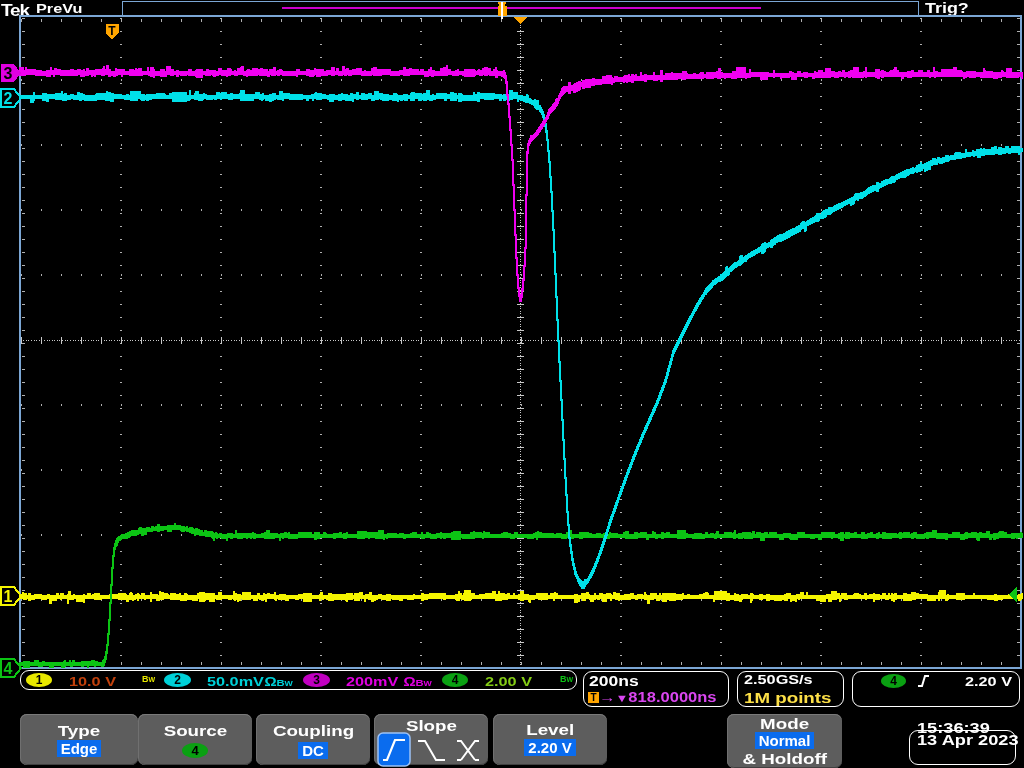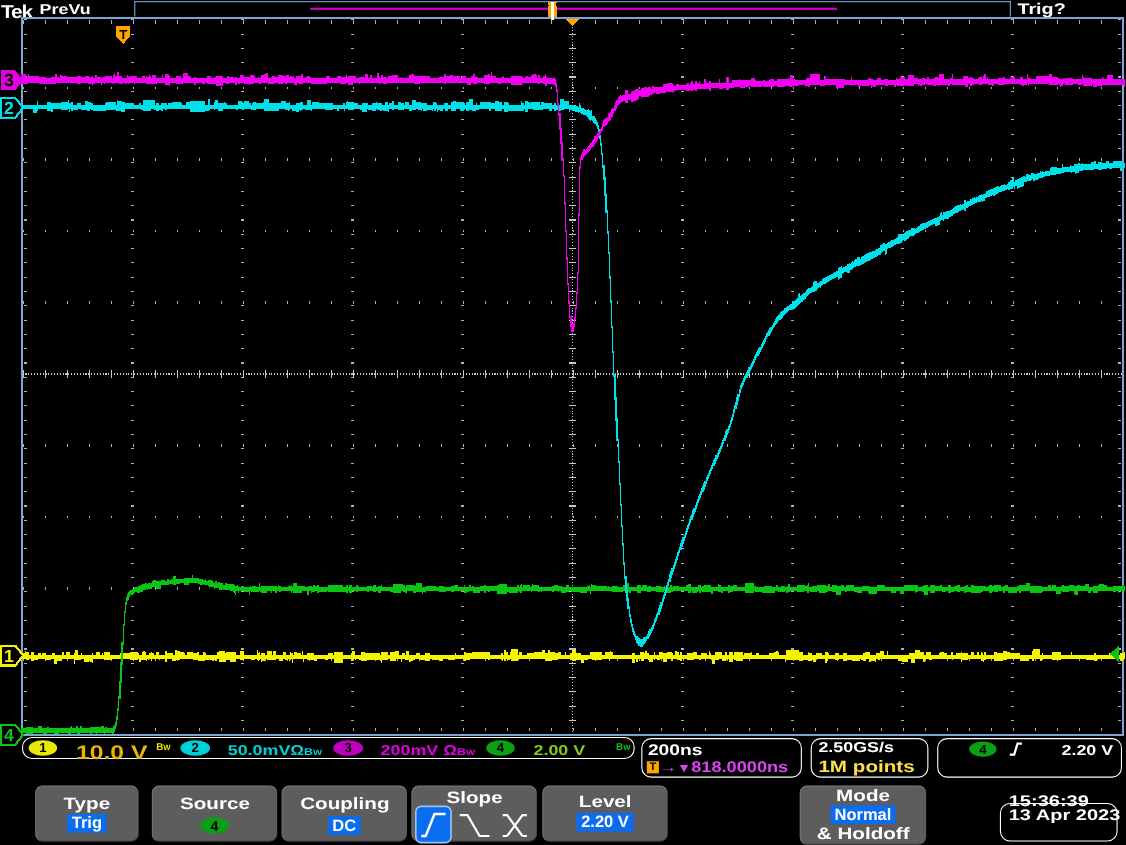"10.0 V" div.txt { color: #eab308 -> #c2410c; font-size: 18px -> 13px }
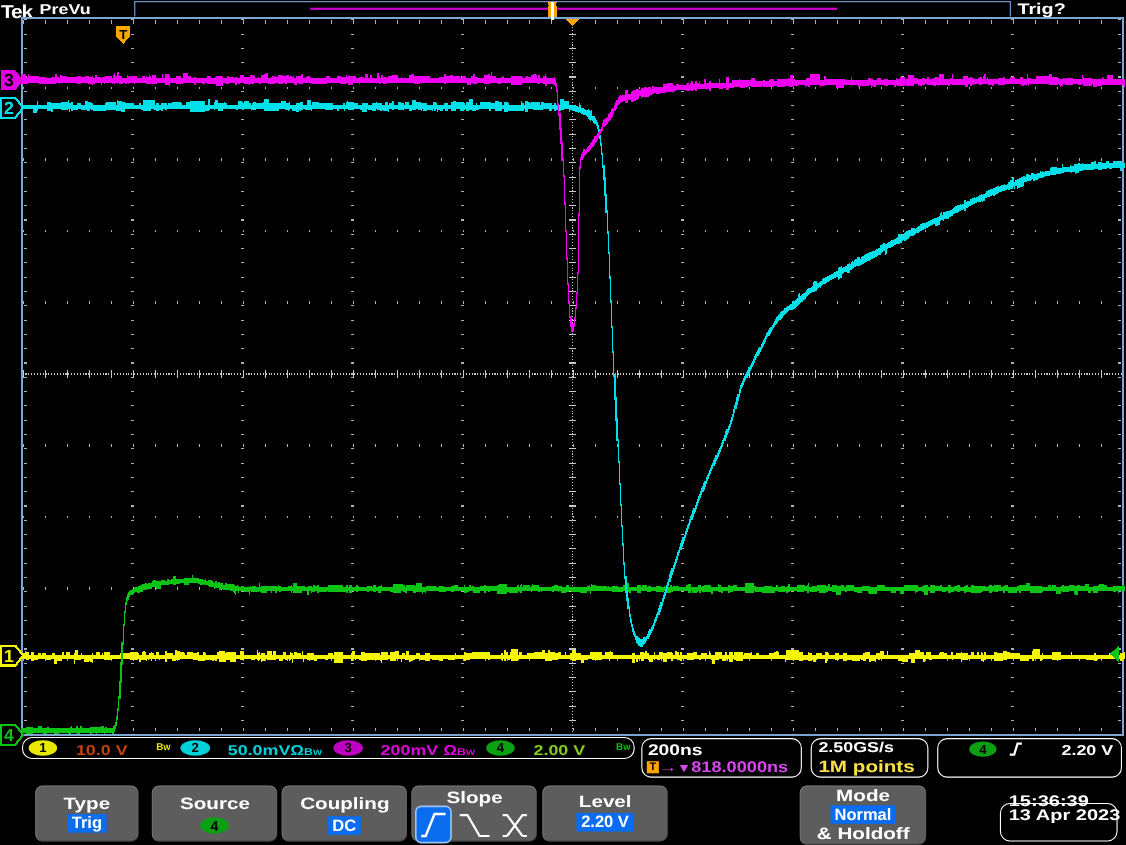"Type" div.btn { left: 32px -> 20px; width: 94px -> 118px }
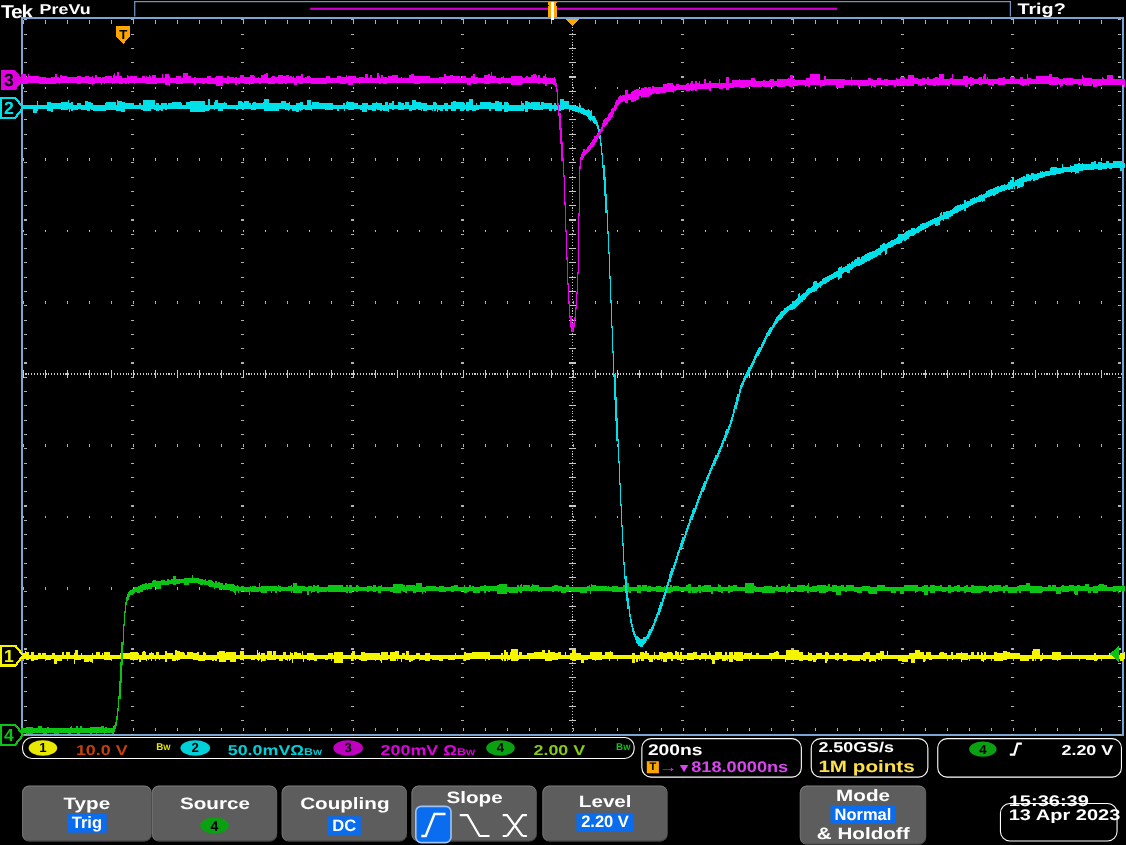"Trig" span.hl { text: Trig -> Edge }
